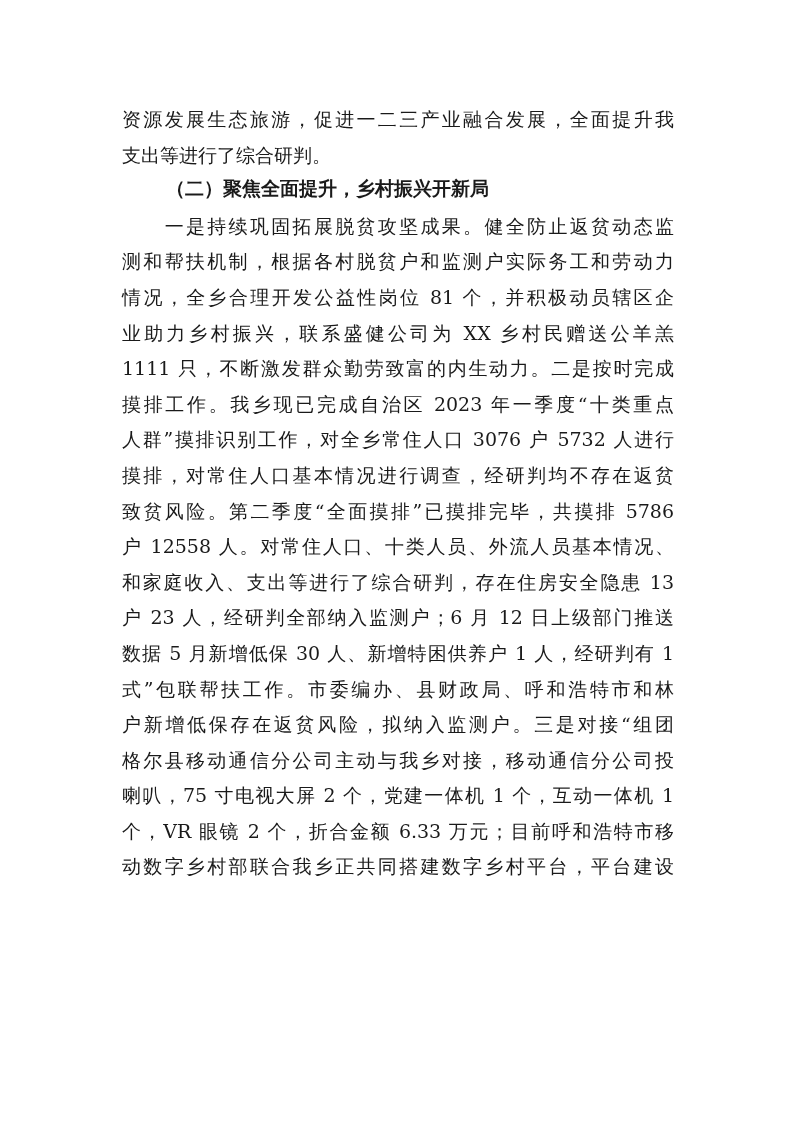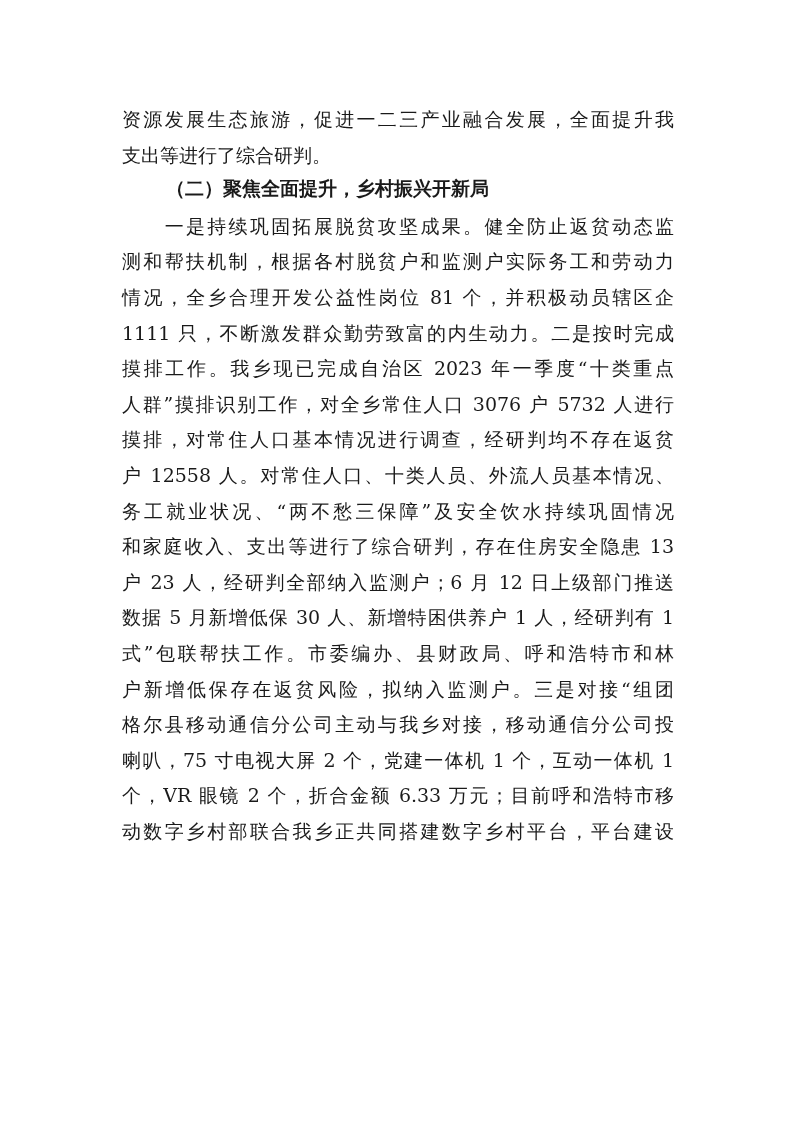"业助力乡村振兴，联系盛健公司为 XX 乡村民赠送公羊羔" div.line { html: none -> <div>业助力乡村振兴，联系盛健公司为 XX 乡村民赠送公羊羔</div> }
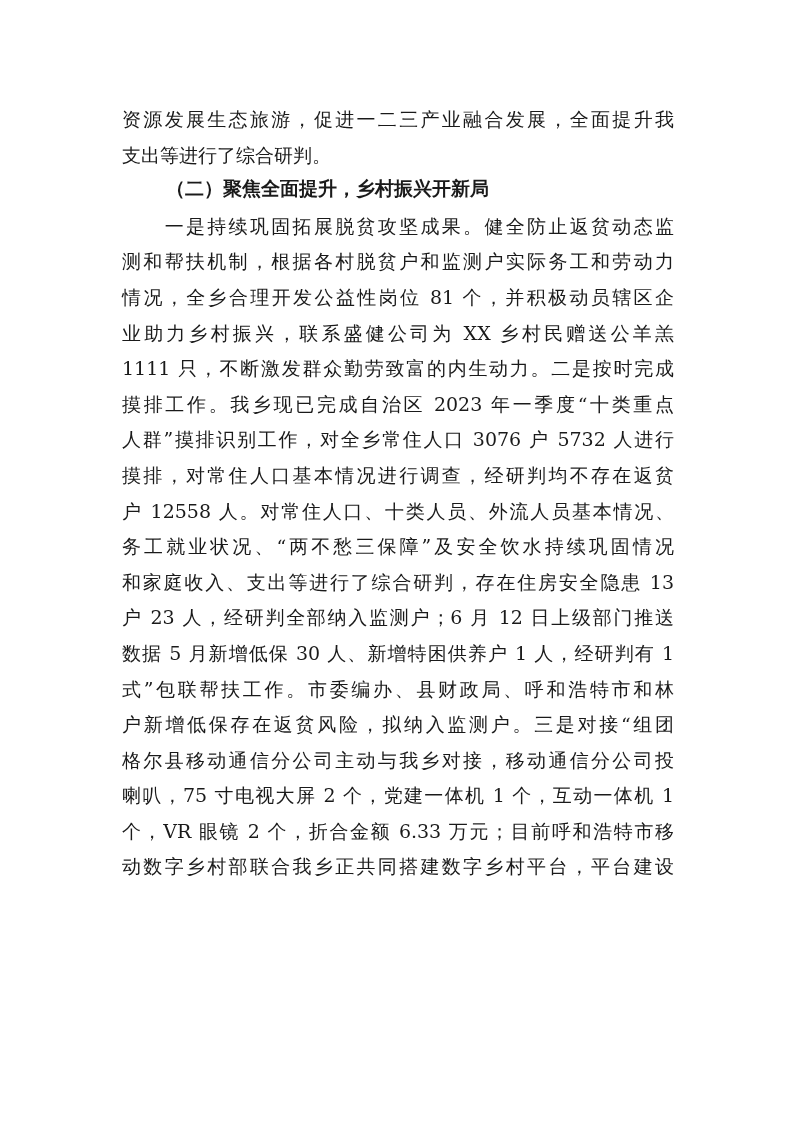"致贫风险。第二季度“全面摸排”已摸排完毕，共摸排 5786" div.line { html: none -> <div>致贫风险。第二季度“全面摸排”已摸排完毕，共摸排 5786</div> }
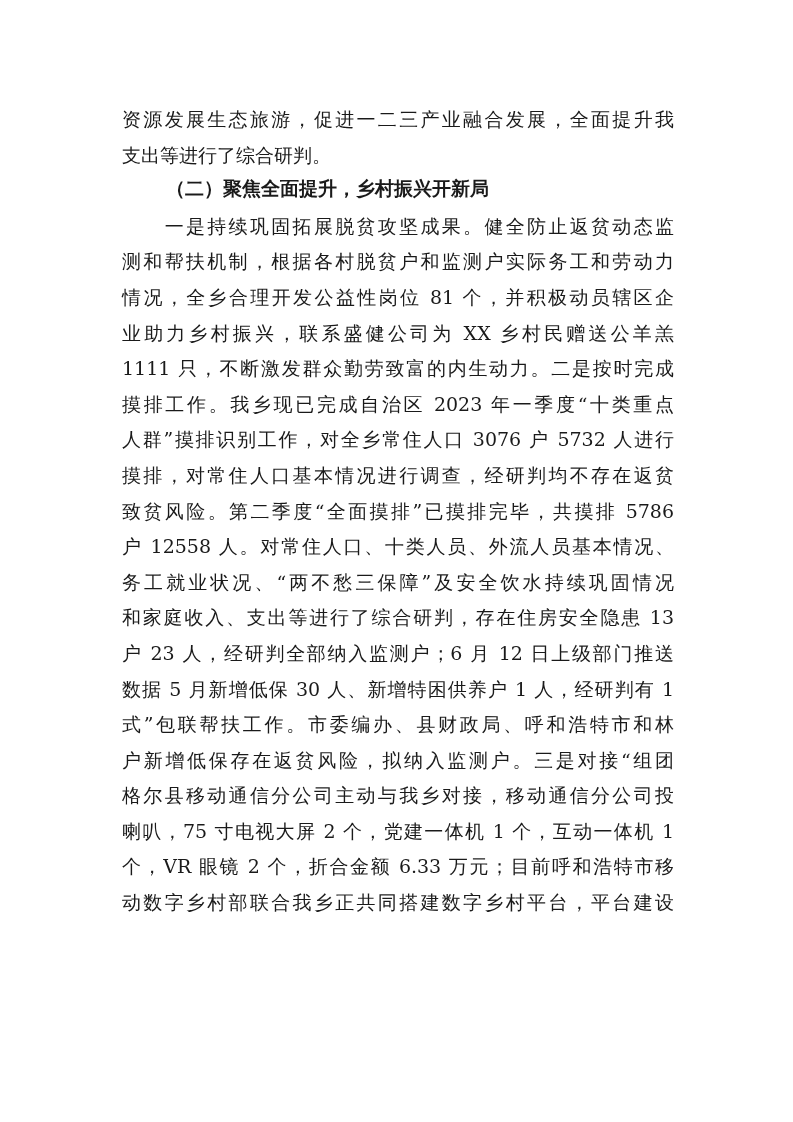"务工就业状况、“两不愁三保障”及安全饮水持续巩固情况" div.line { html: <div>务工就业状况、“两不愁三保障”及安全饮水持续巩固情况</div> -> none }
